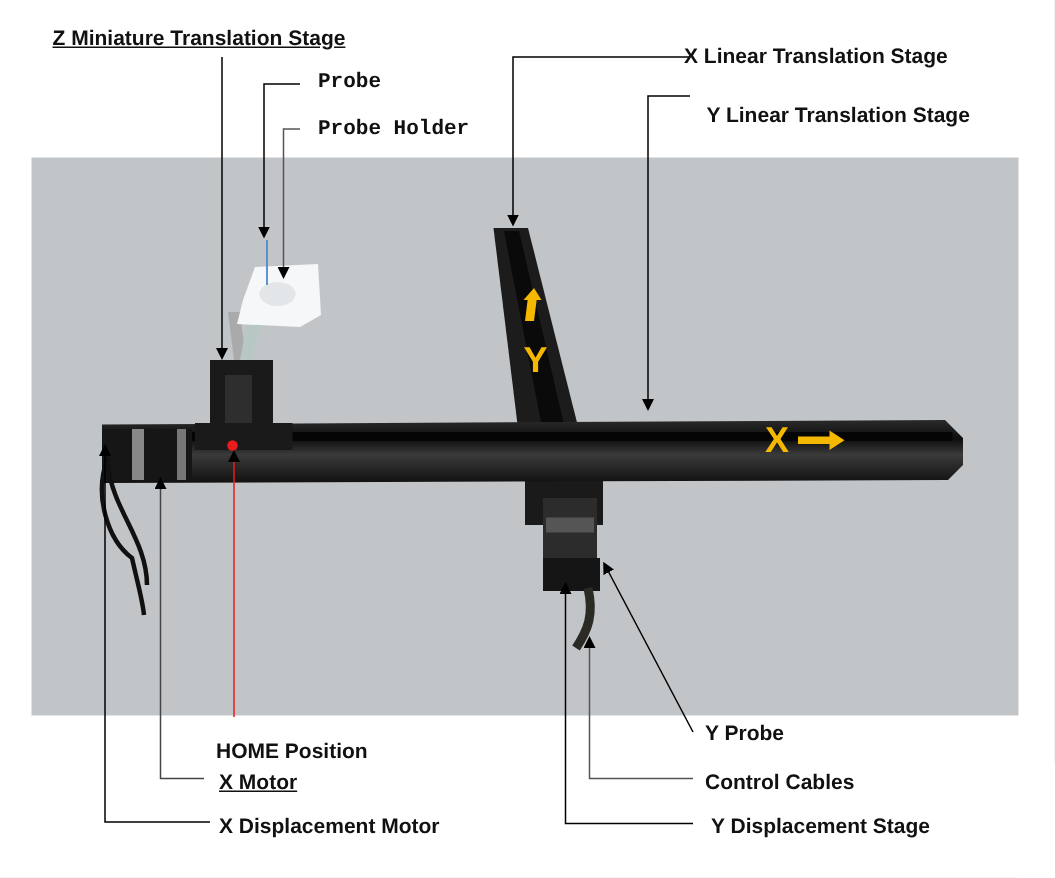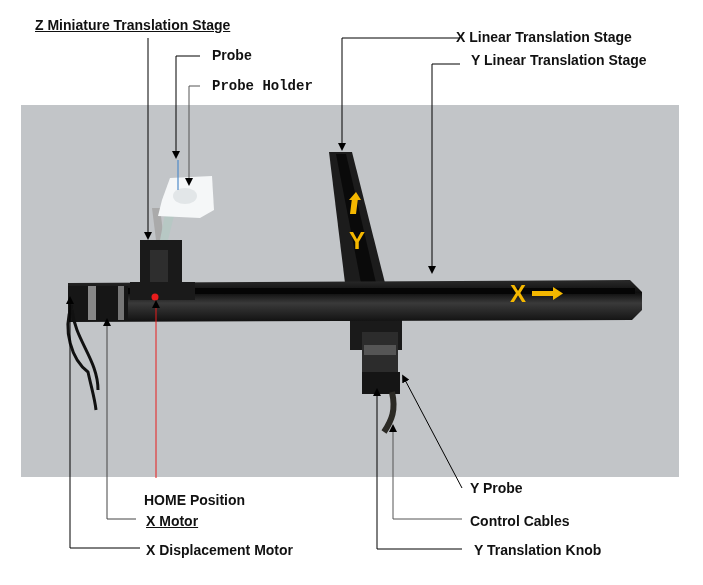"Probe" div.label { font-family: none -> Liberation Mono, monospace }
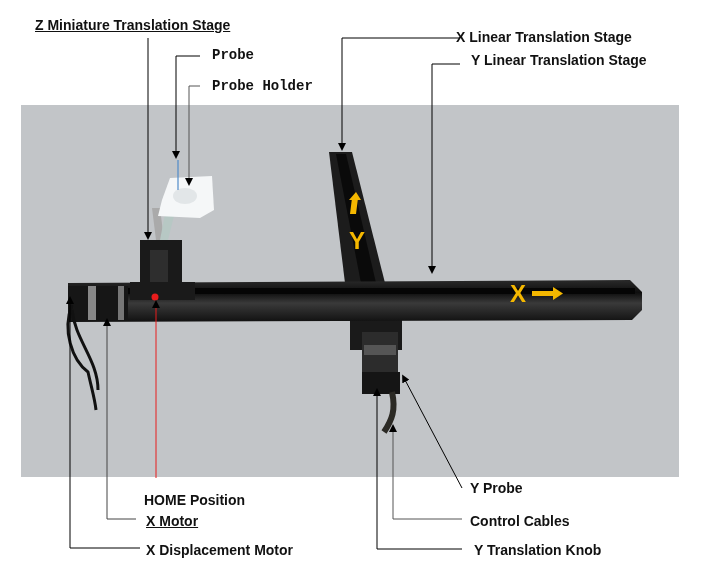"Y Linear Translation Stage" div.label { top: 52px -> 68px }
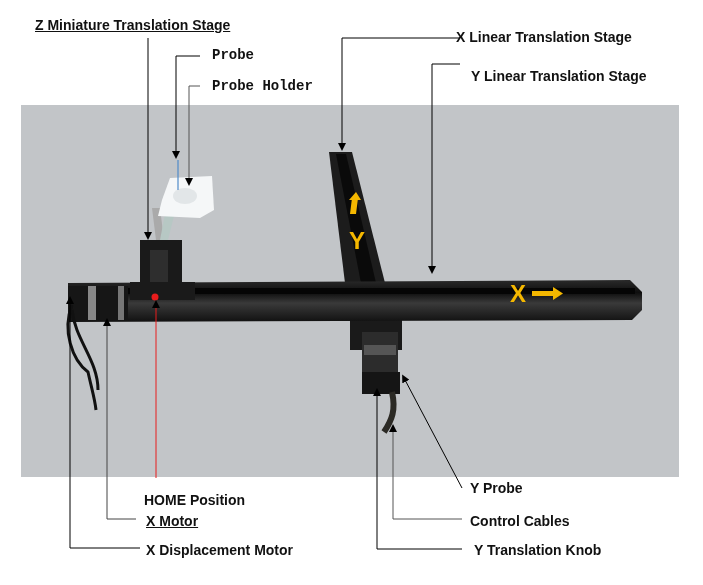"Y Translation Knob" div.label { text: Translation Knob -> Displacement Stage }
